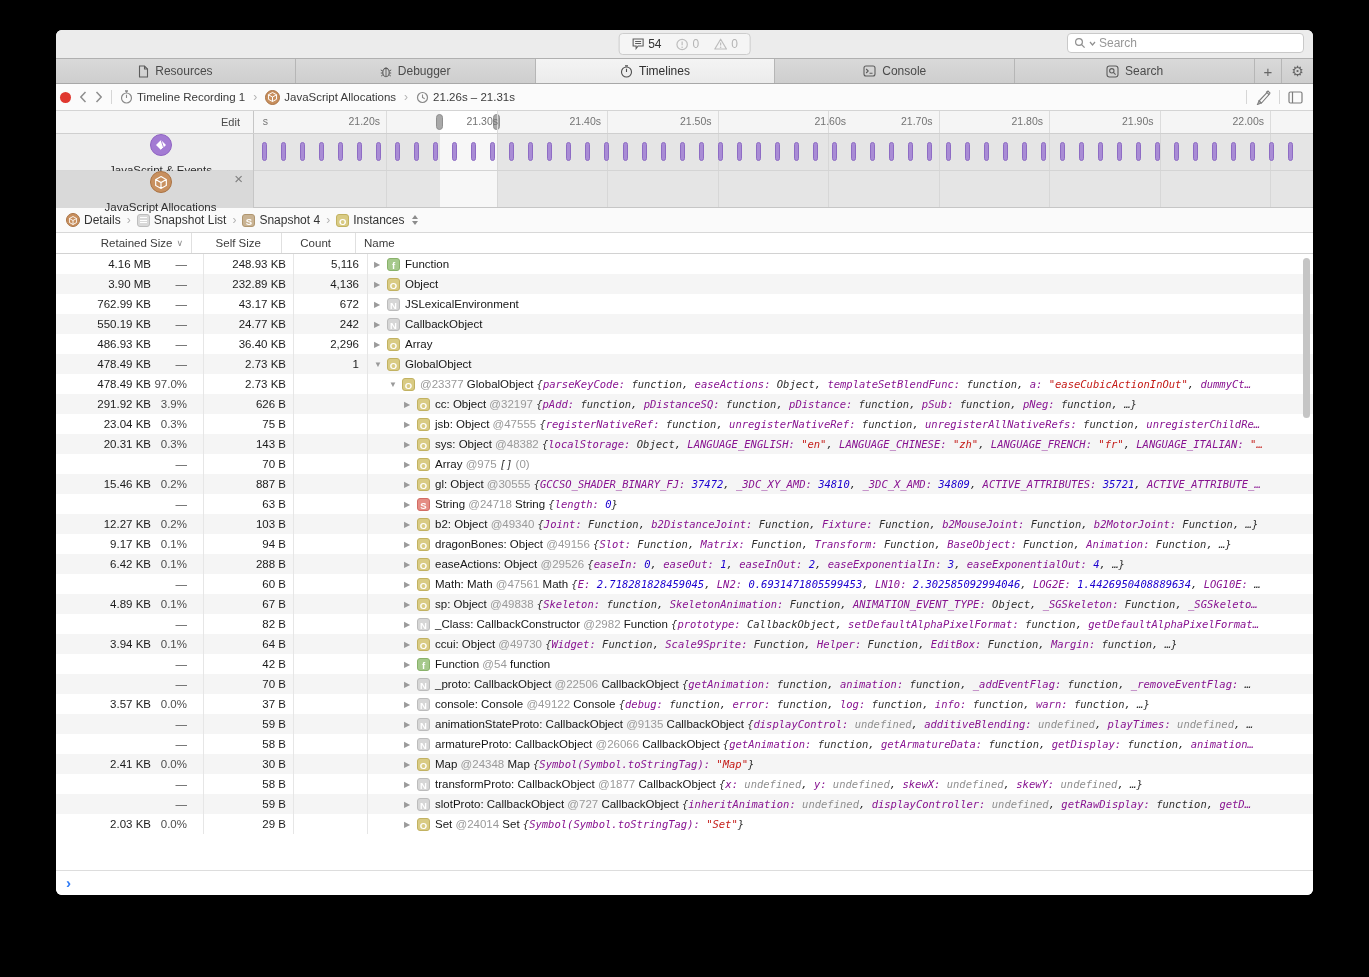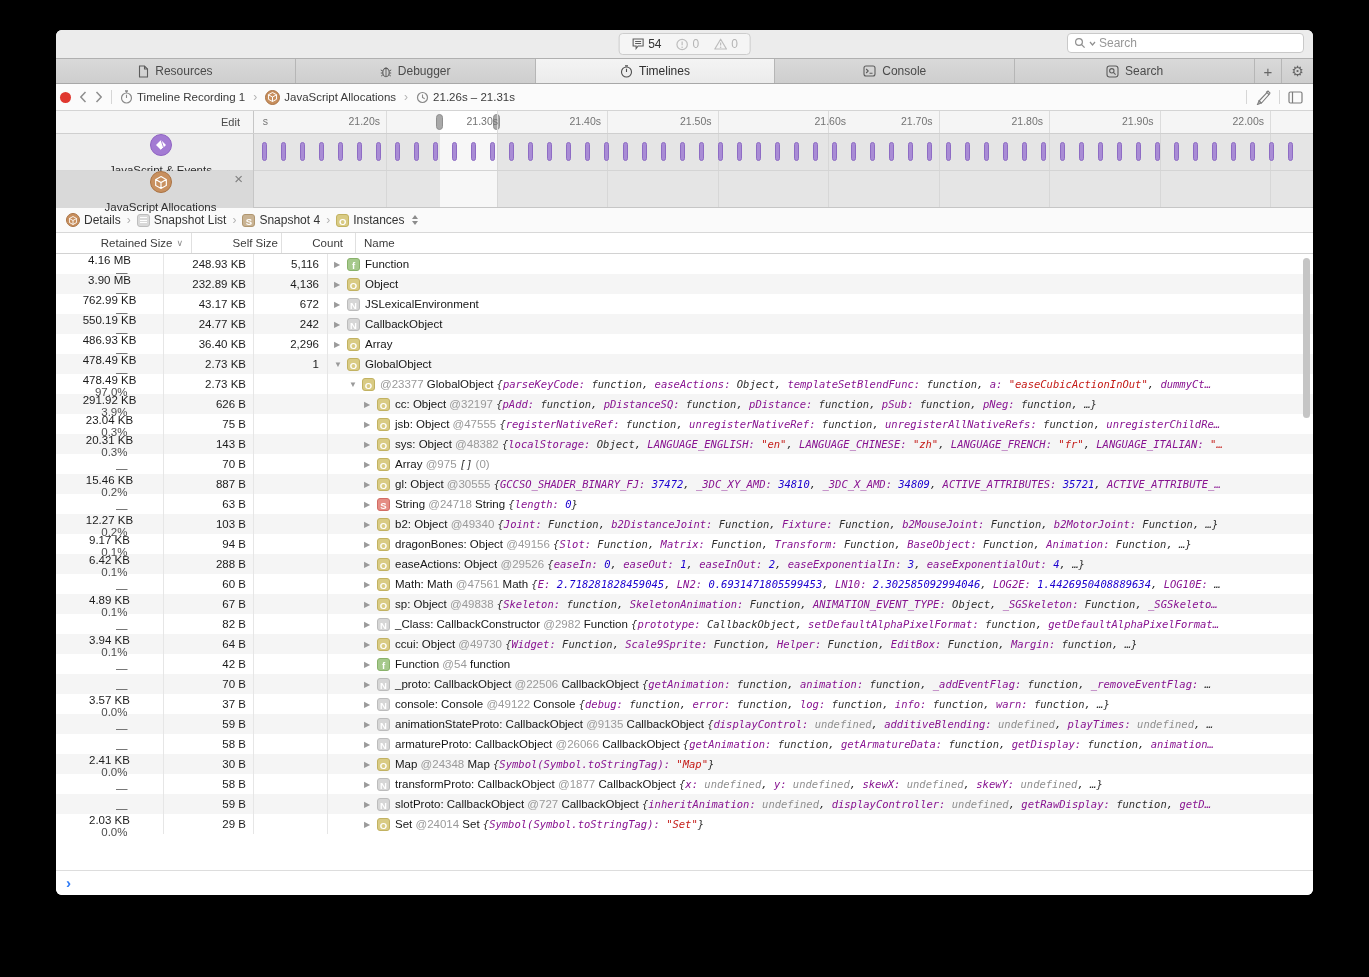"Self Size" .hc.self { padding-right: 3px -> 20px }
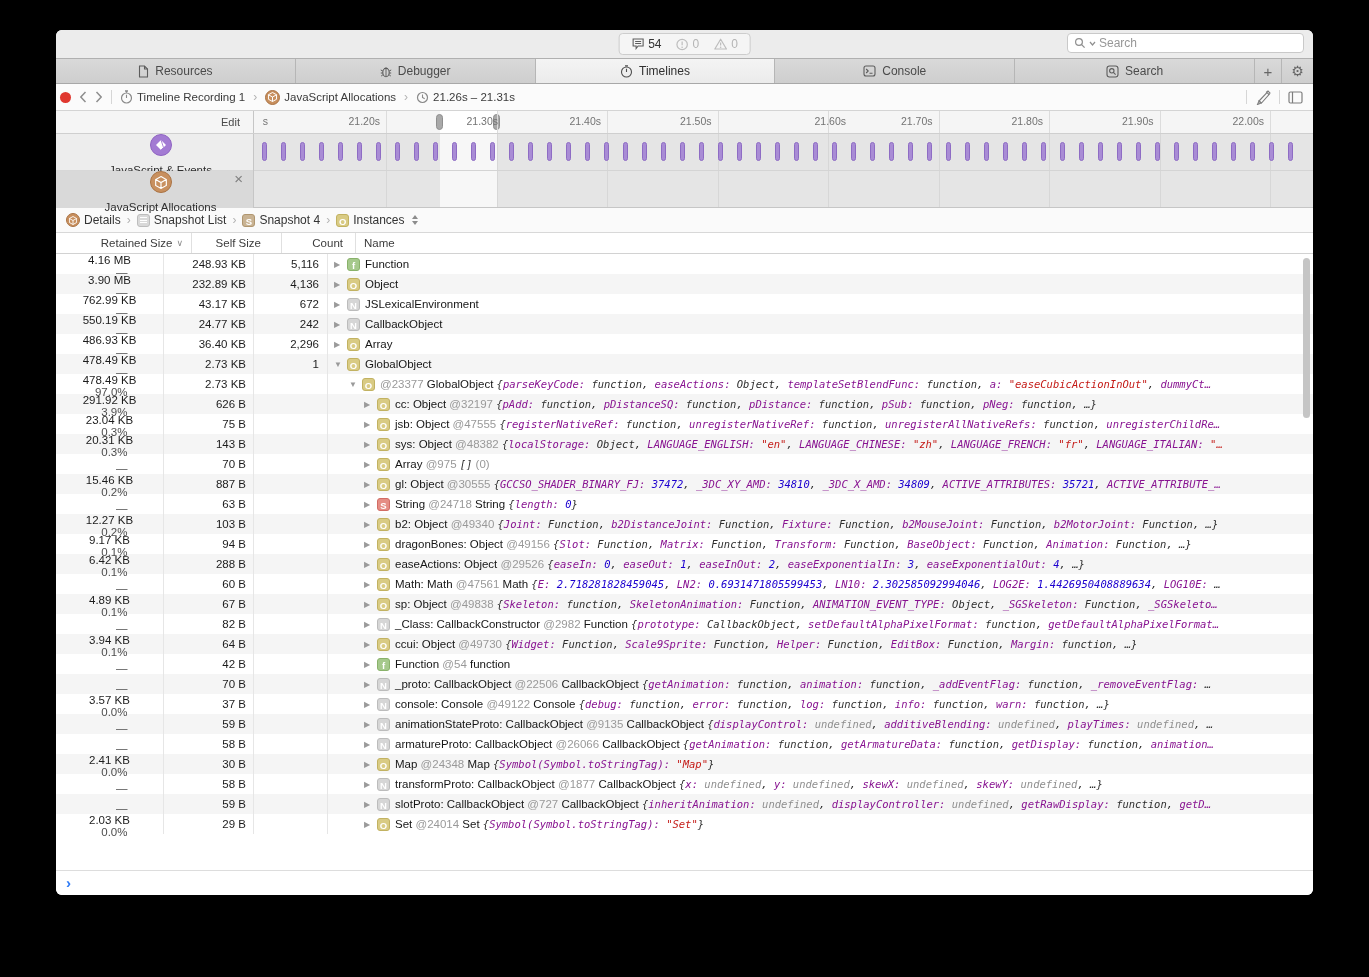"Count" .hc.count { padding-right: 12px -> 24px }
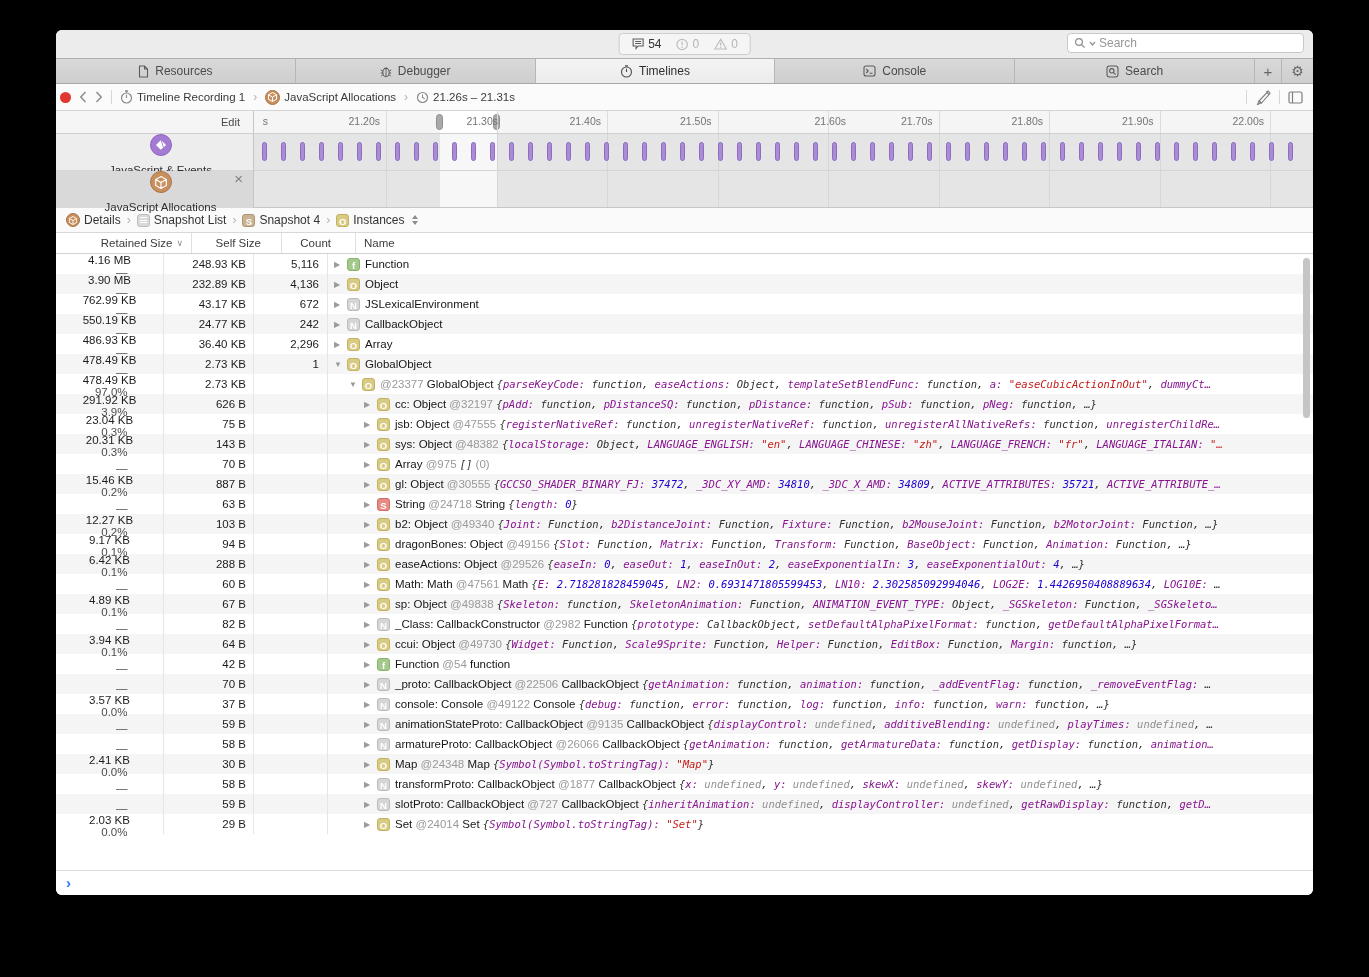"4.16 MB" .c-ret { flex-direction: column -> none; padding-right: 0 -> 16px; width: 108px -> 148px }
